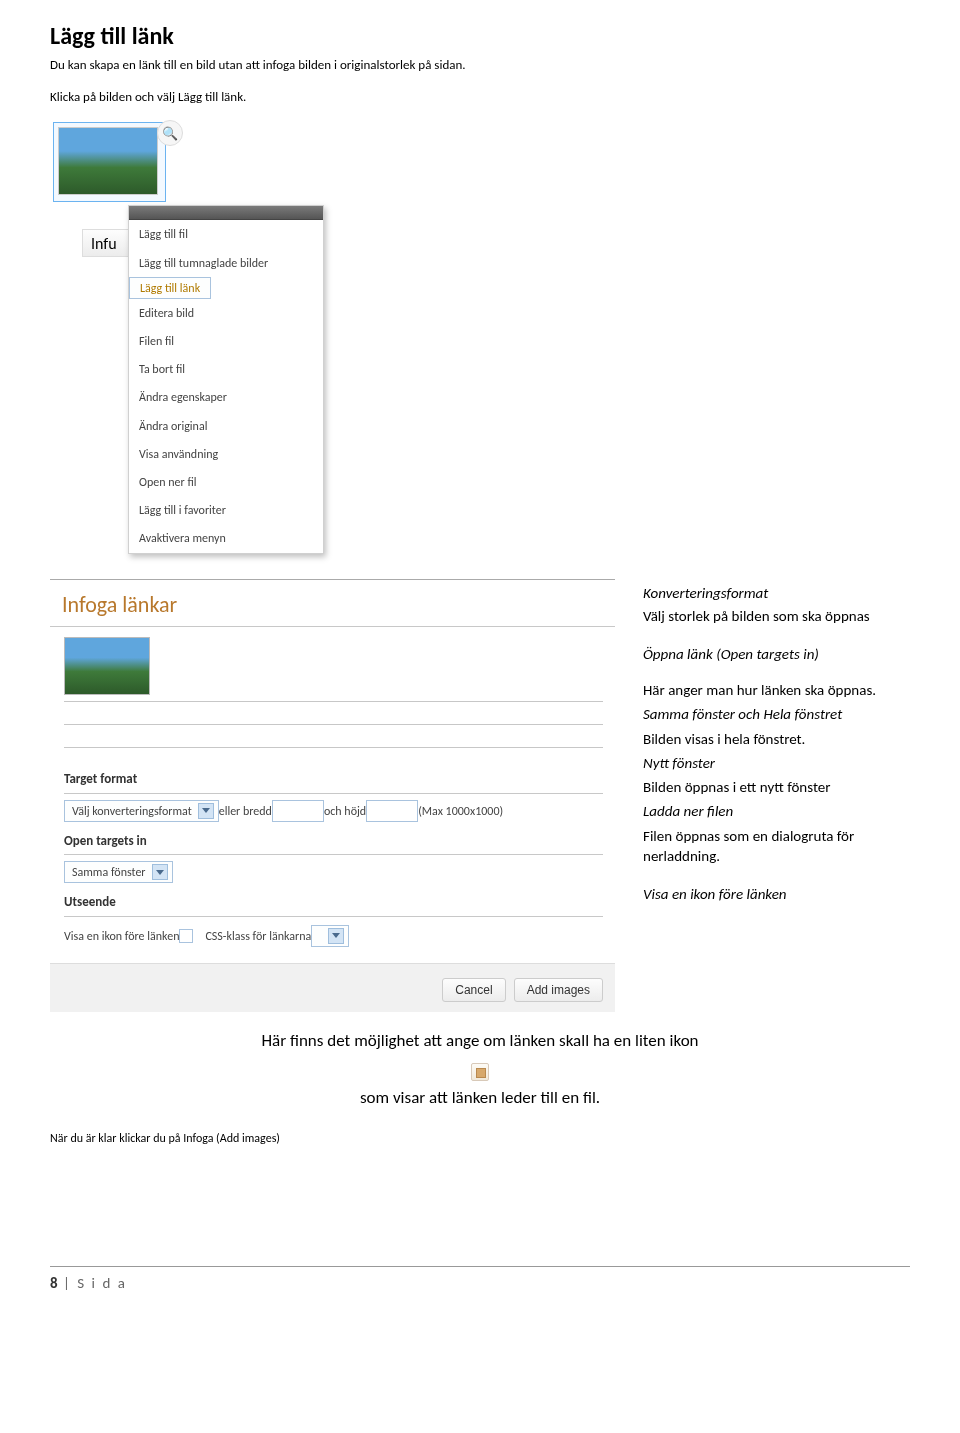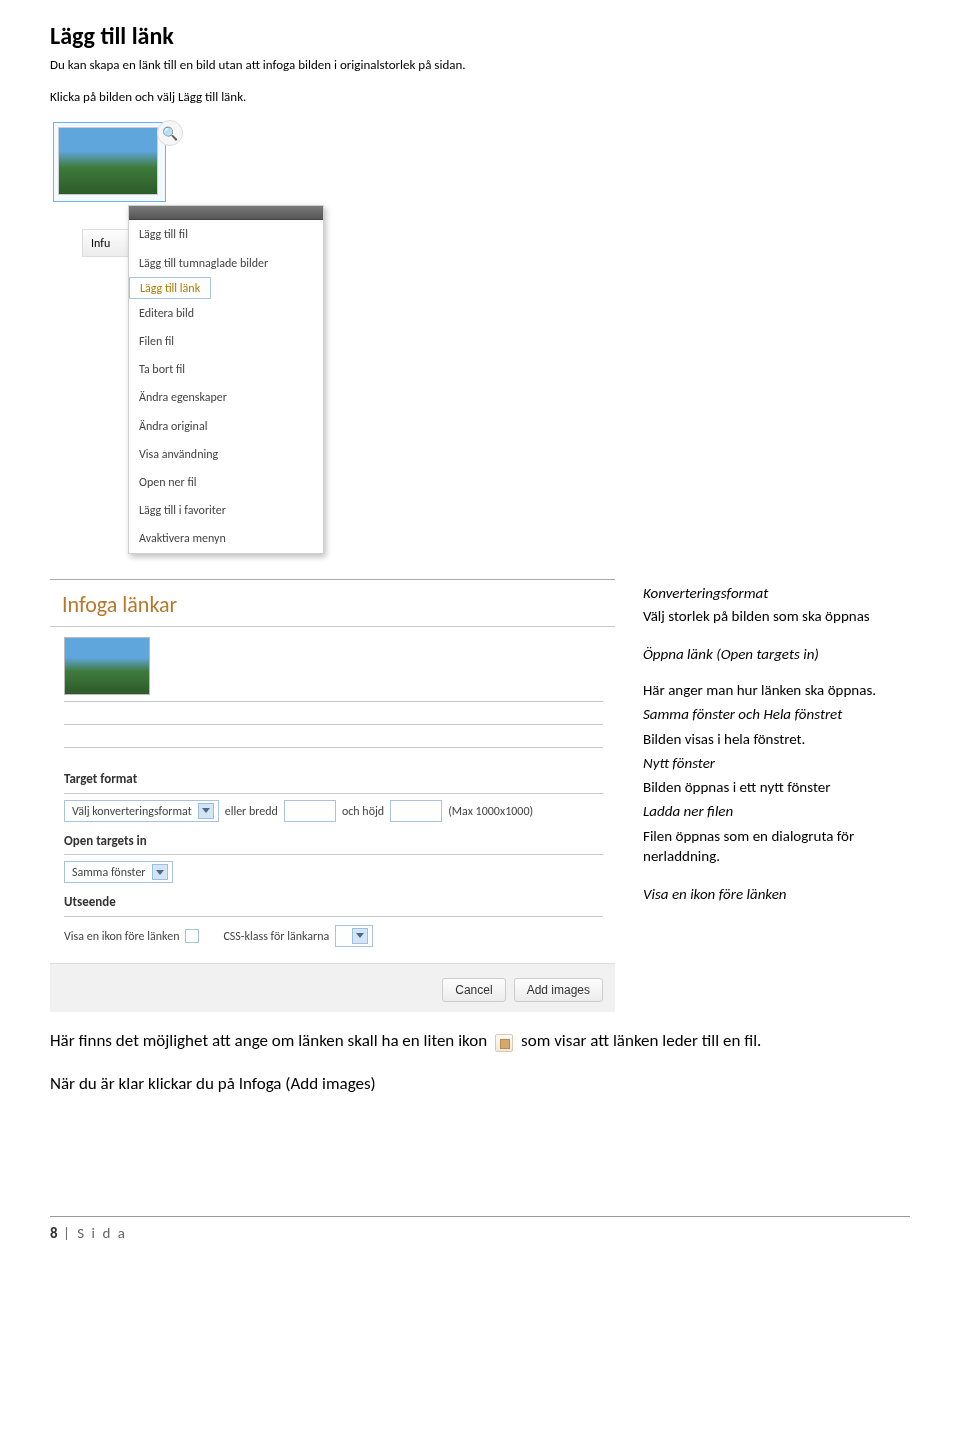"Infu" .infu-btn { font-size: 12px -> 16px }
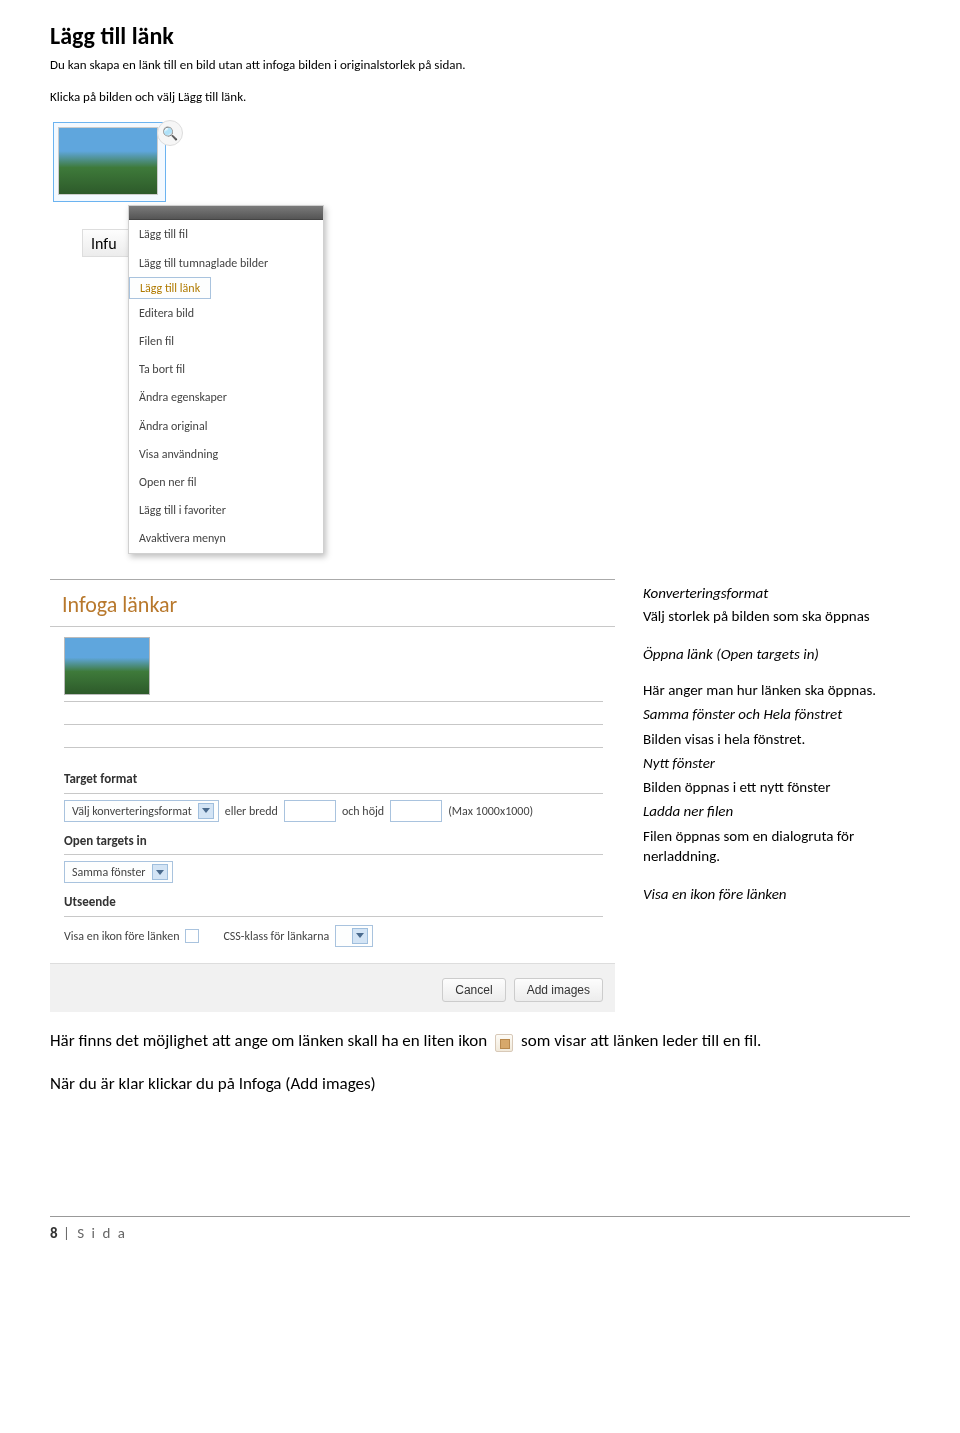"Välj konverteringsformat" .form-row { gap: 6px -> none }
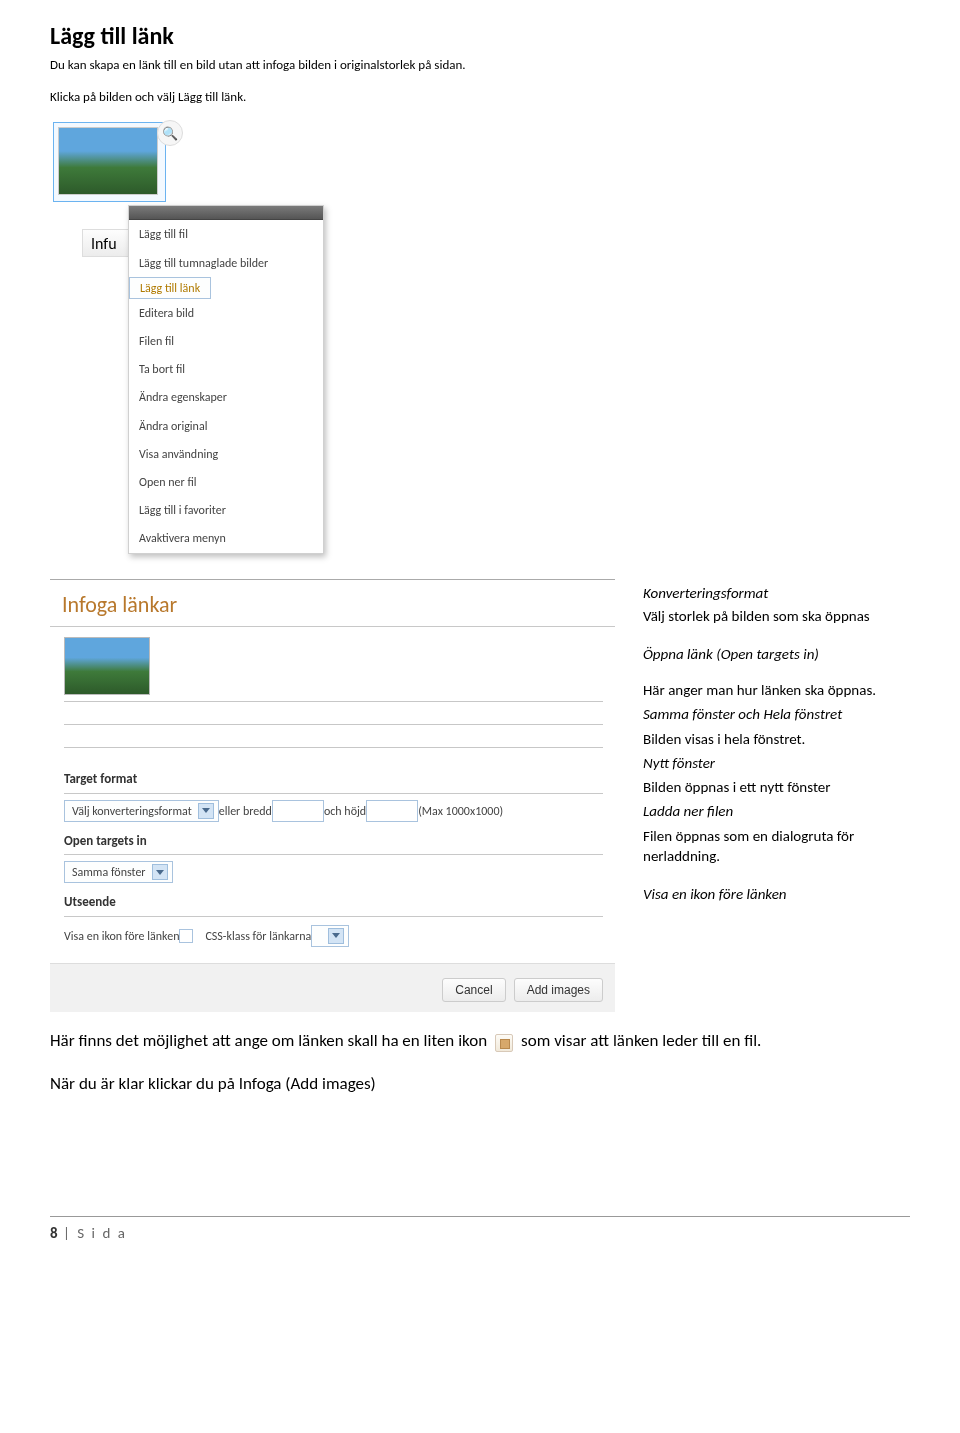"Här finns det möjlighet att" .trail { flex-direction: none -> column }
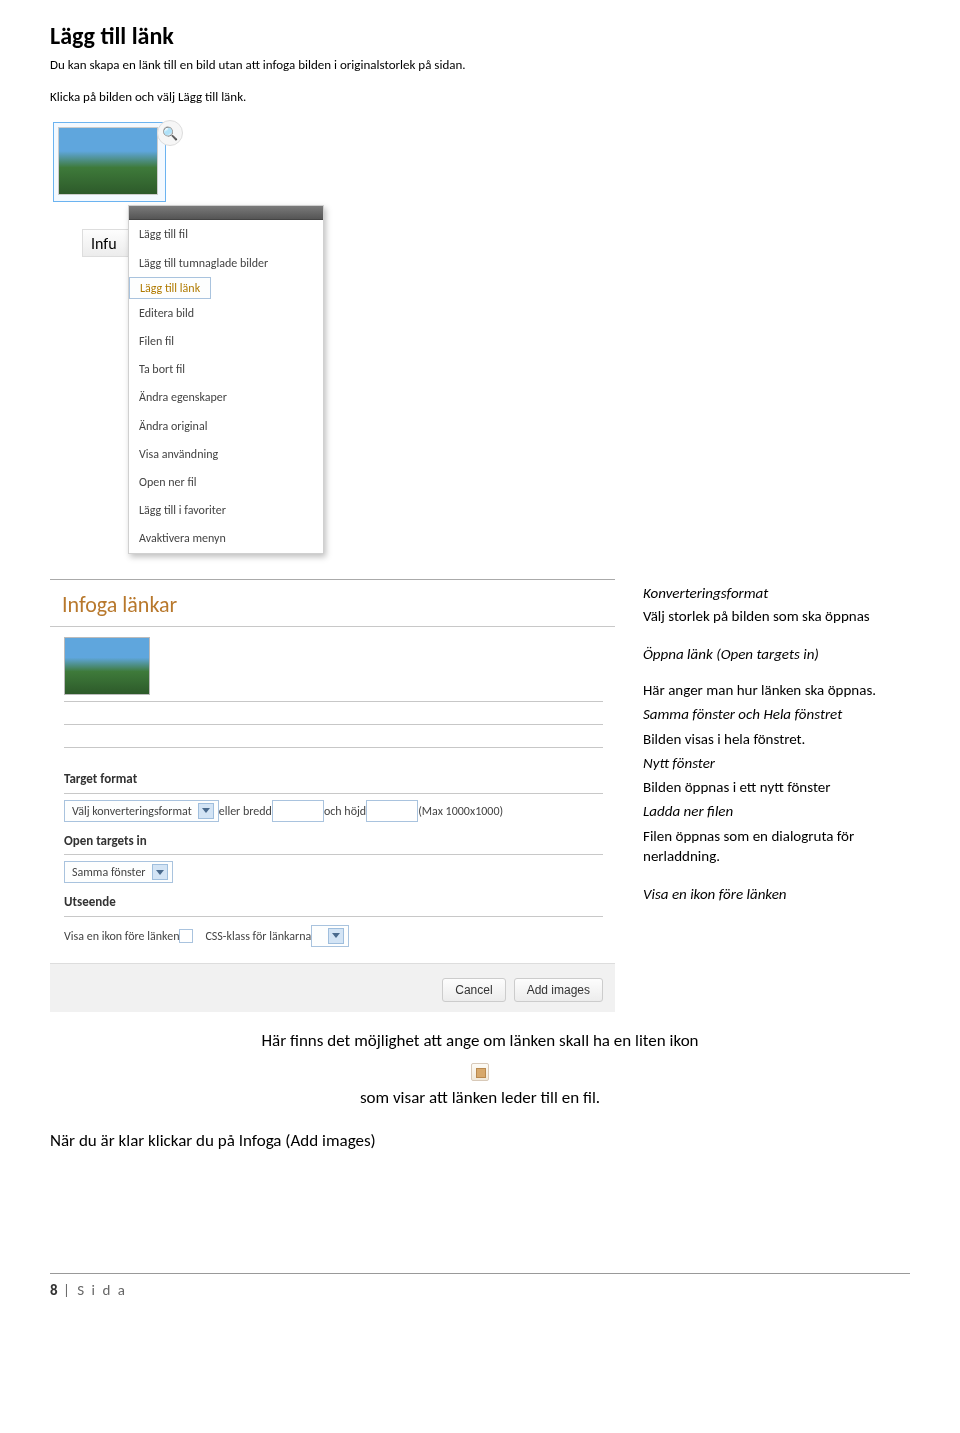"När du är klar klickar" .final { font-size: 17px -> 12px }
